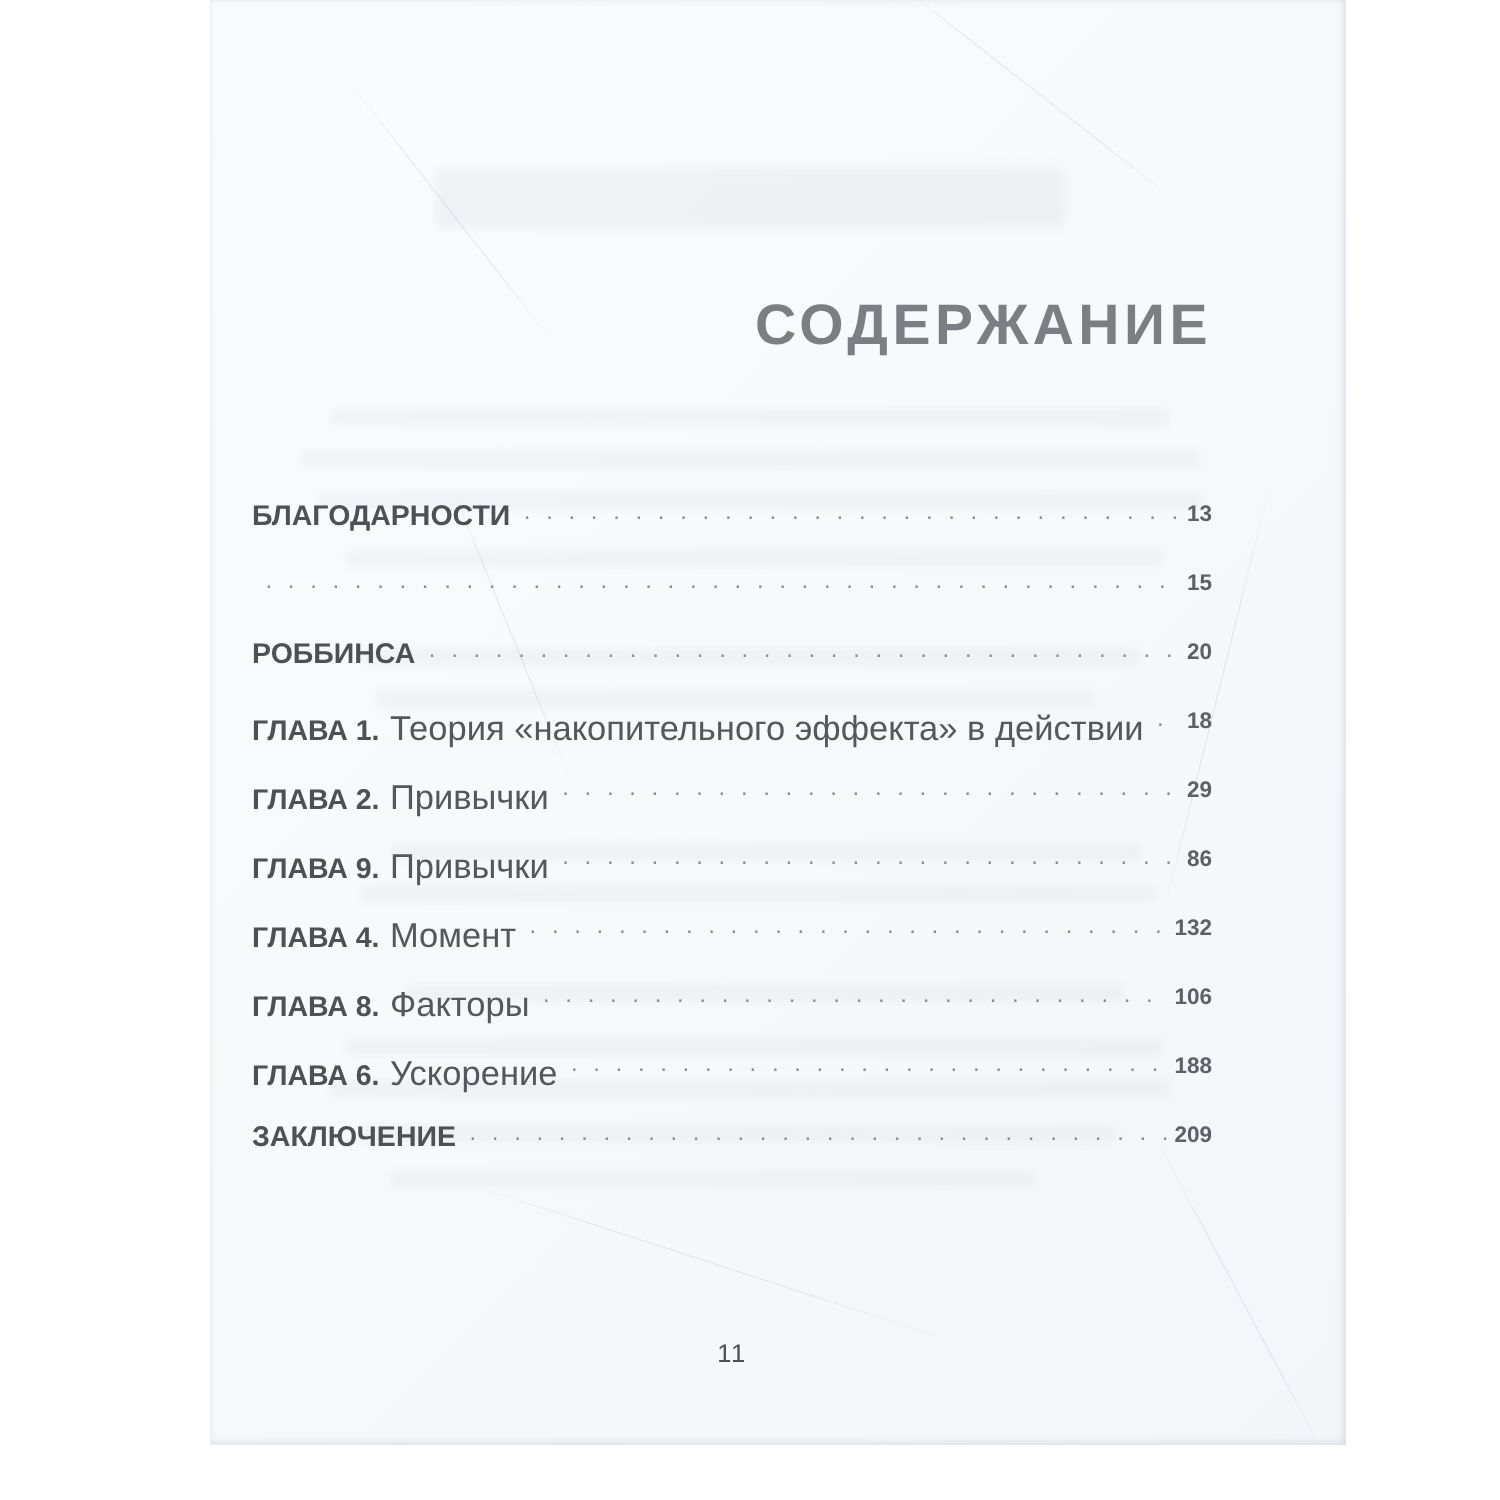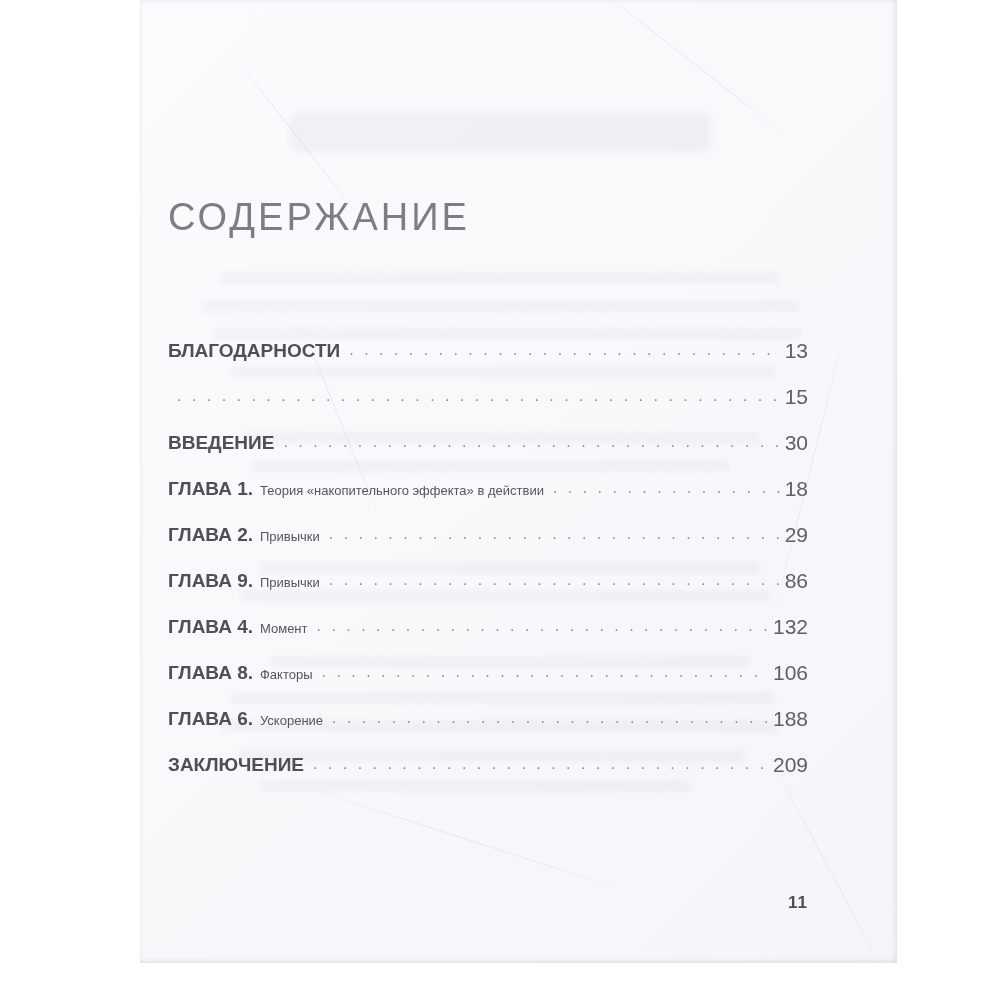"СОДЕРЖАНИЕ" .heading { font-weight: 400 -> 700; text-align: left -> right }
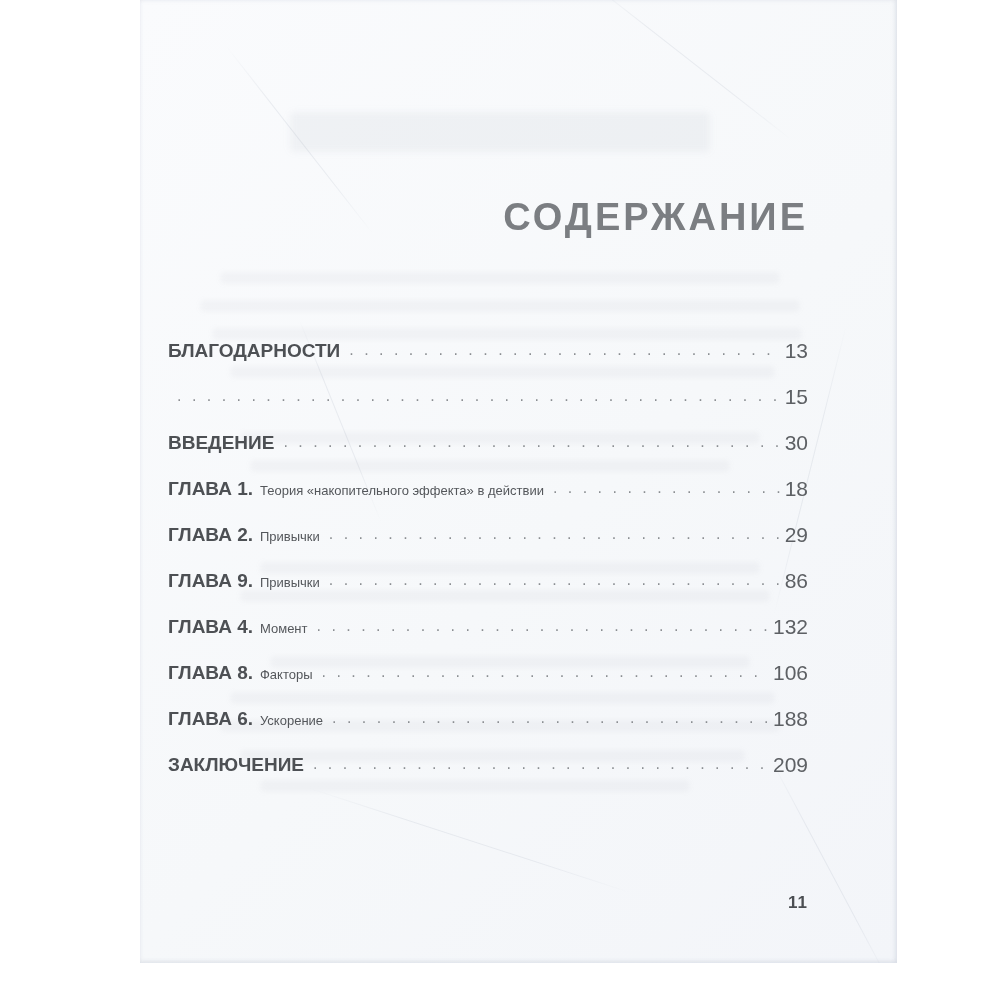"БЛАГОДАРНОСТИ" .row { align-items: center -> flex-start }
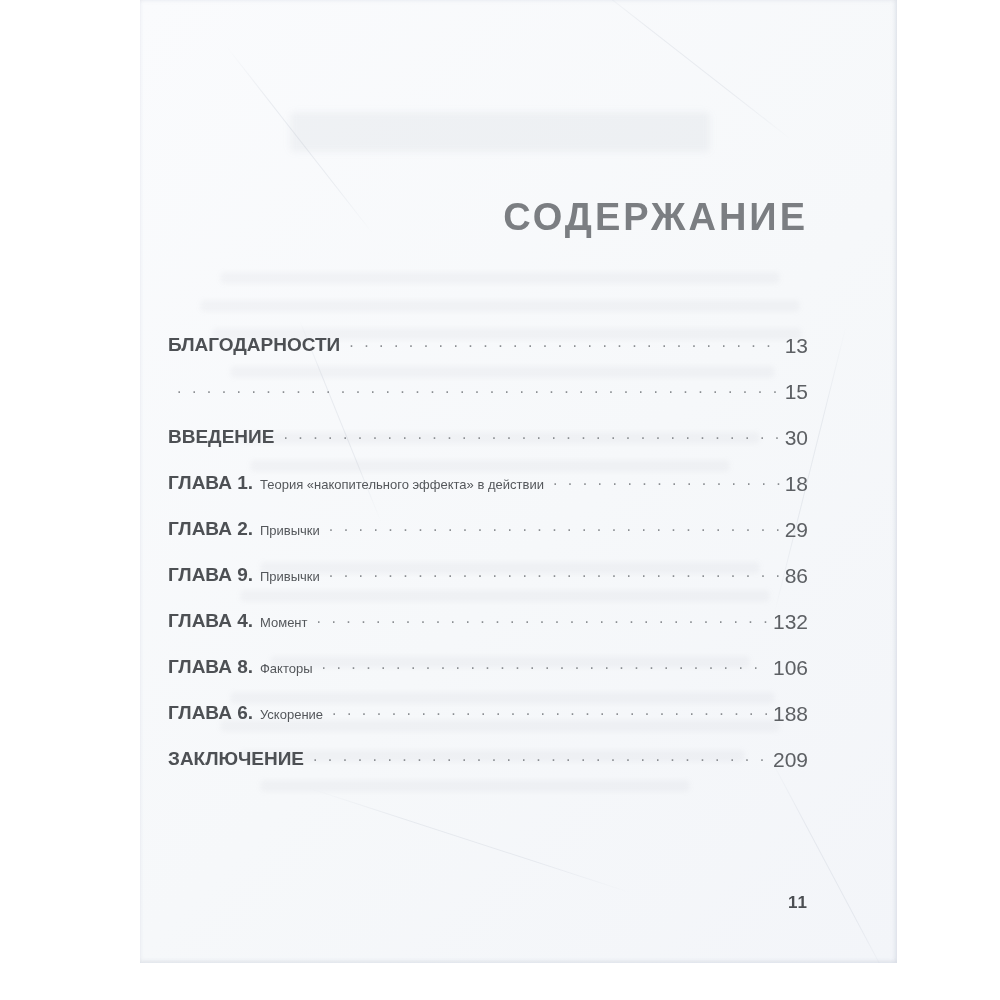"13" .num { font-size: 21px -> 15px; font-weight: 400 -> 700 }
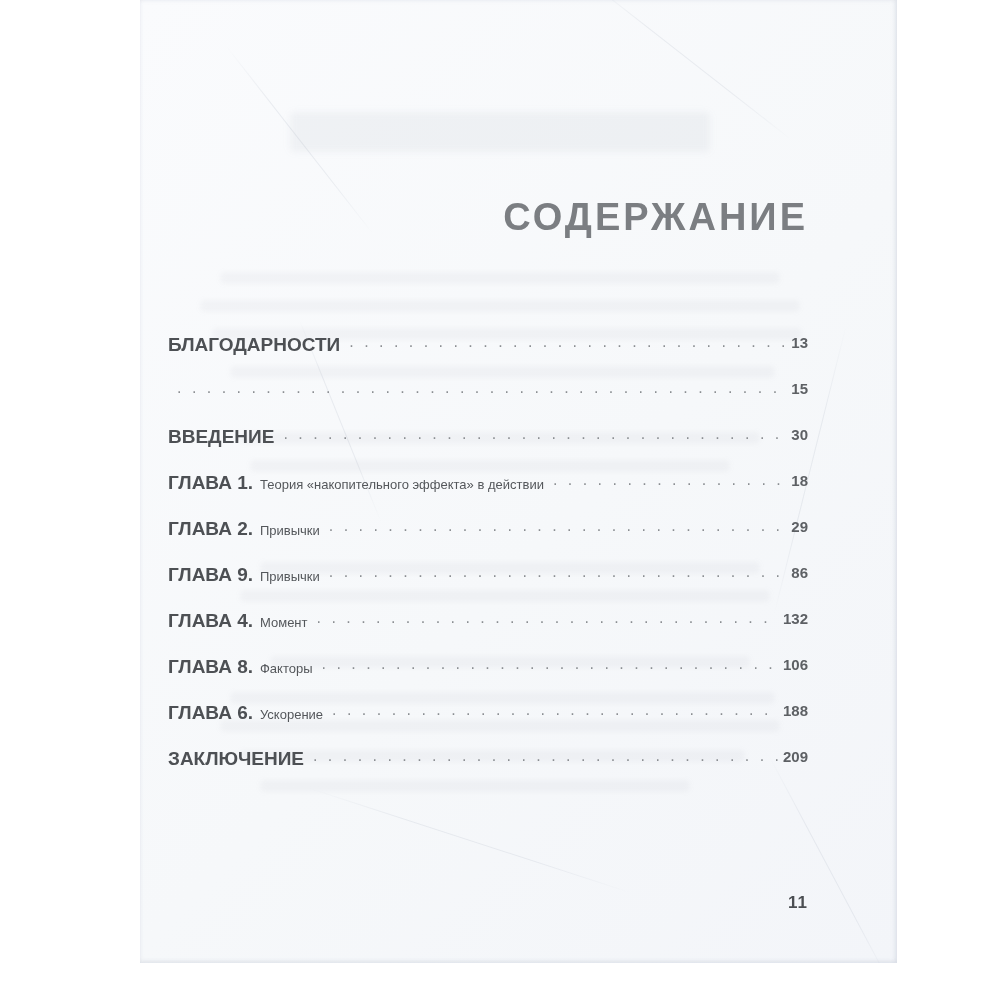"ВВЕДЕНИЕ" b { text: ВВЕДЕНИЕ -> РОББИНСА }
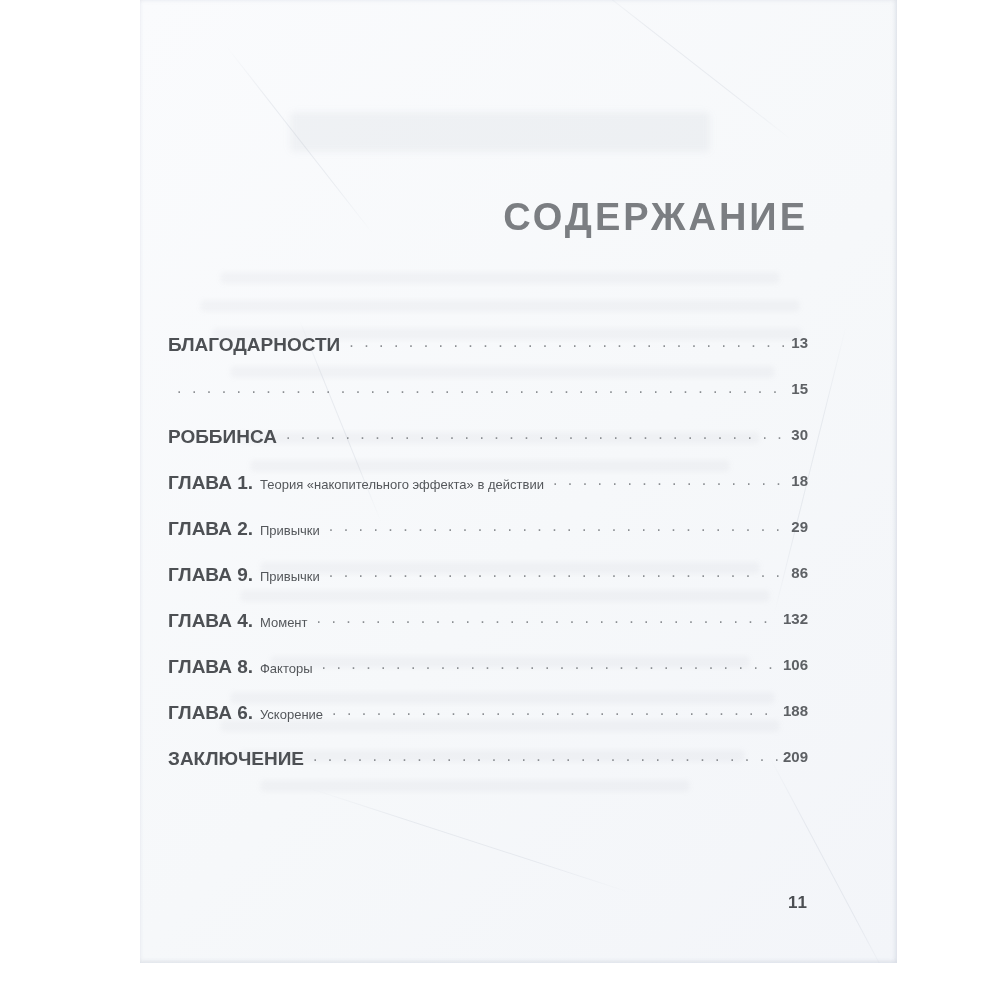"30" span.num { text: 30 -> 20 }
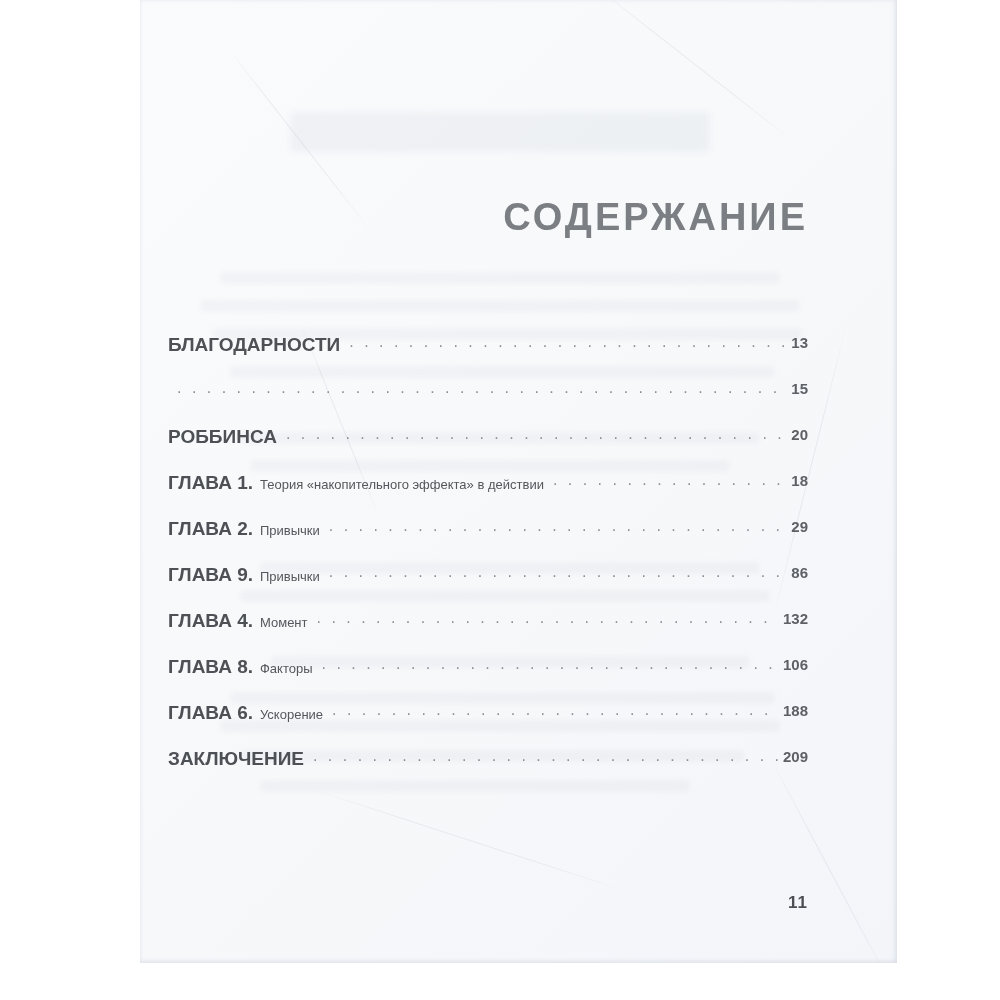"Теория «накопительного эффекта» в" .label .t { font-size: 13px -> 23px }
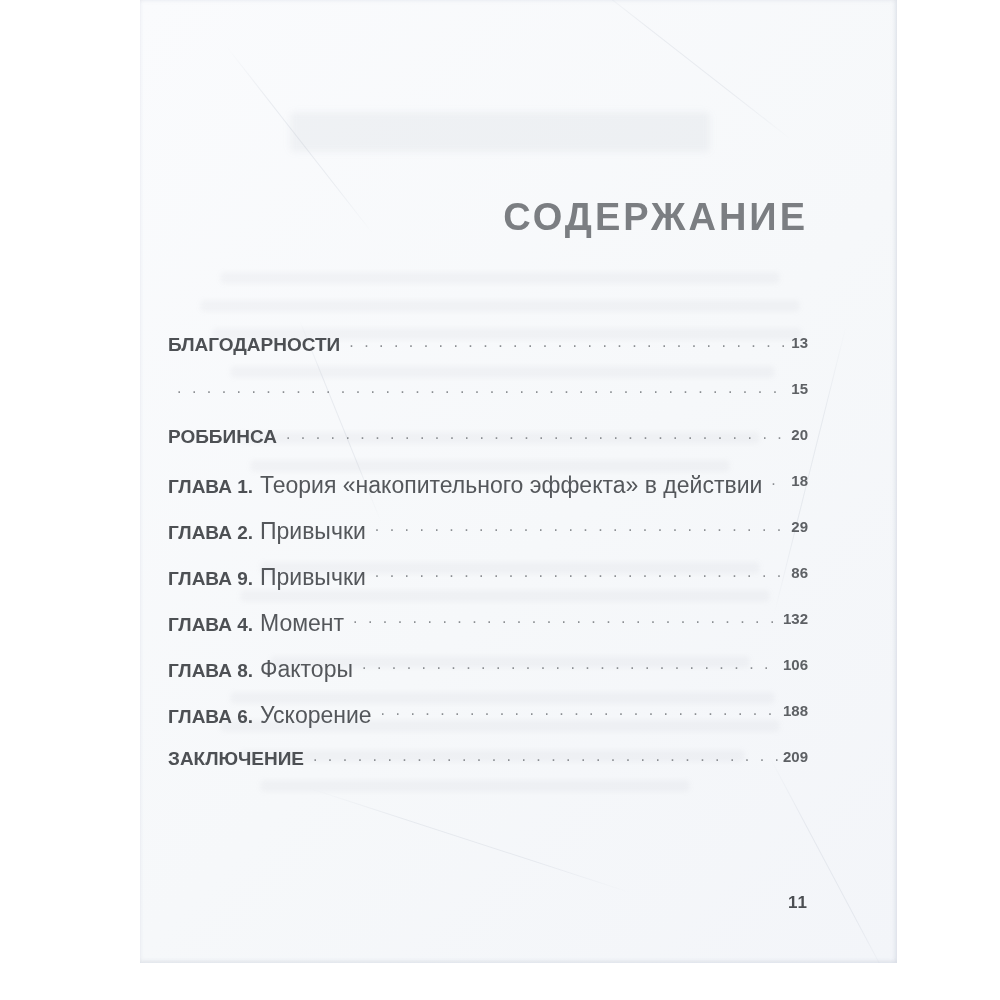"11" .folio { font-weight: 700 -> 400; text-align: right -> center }
